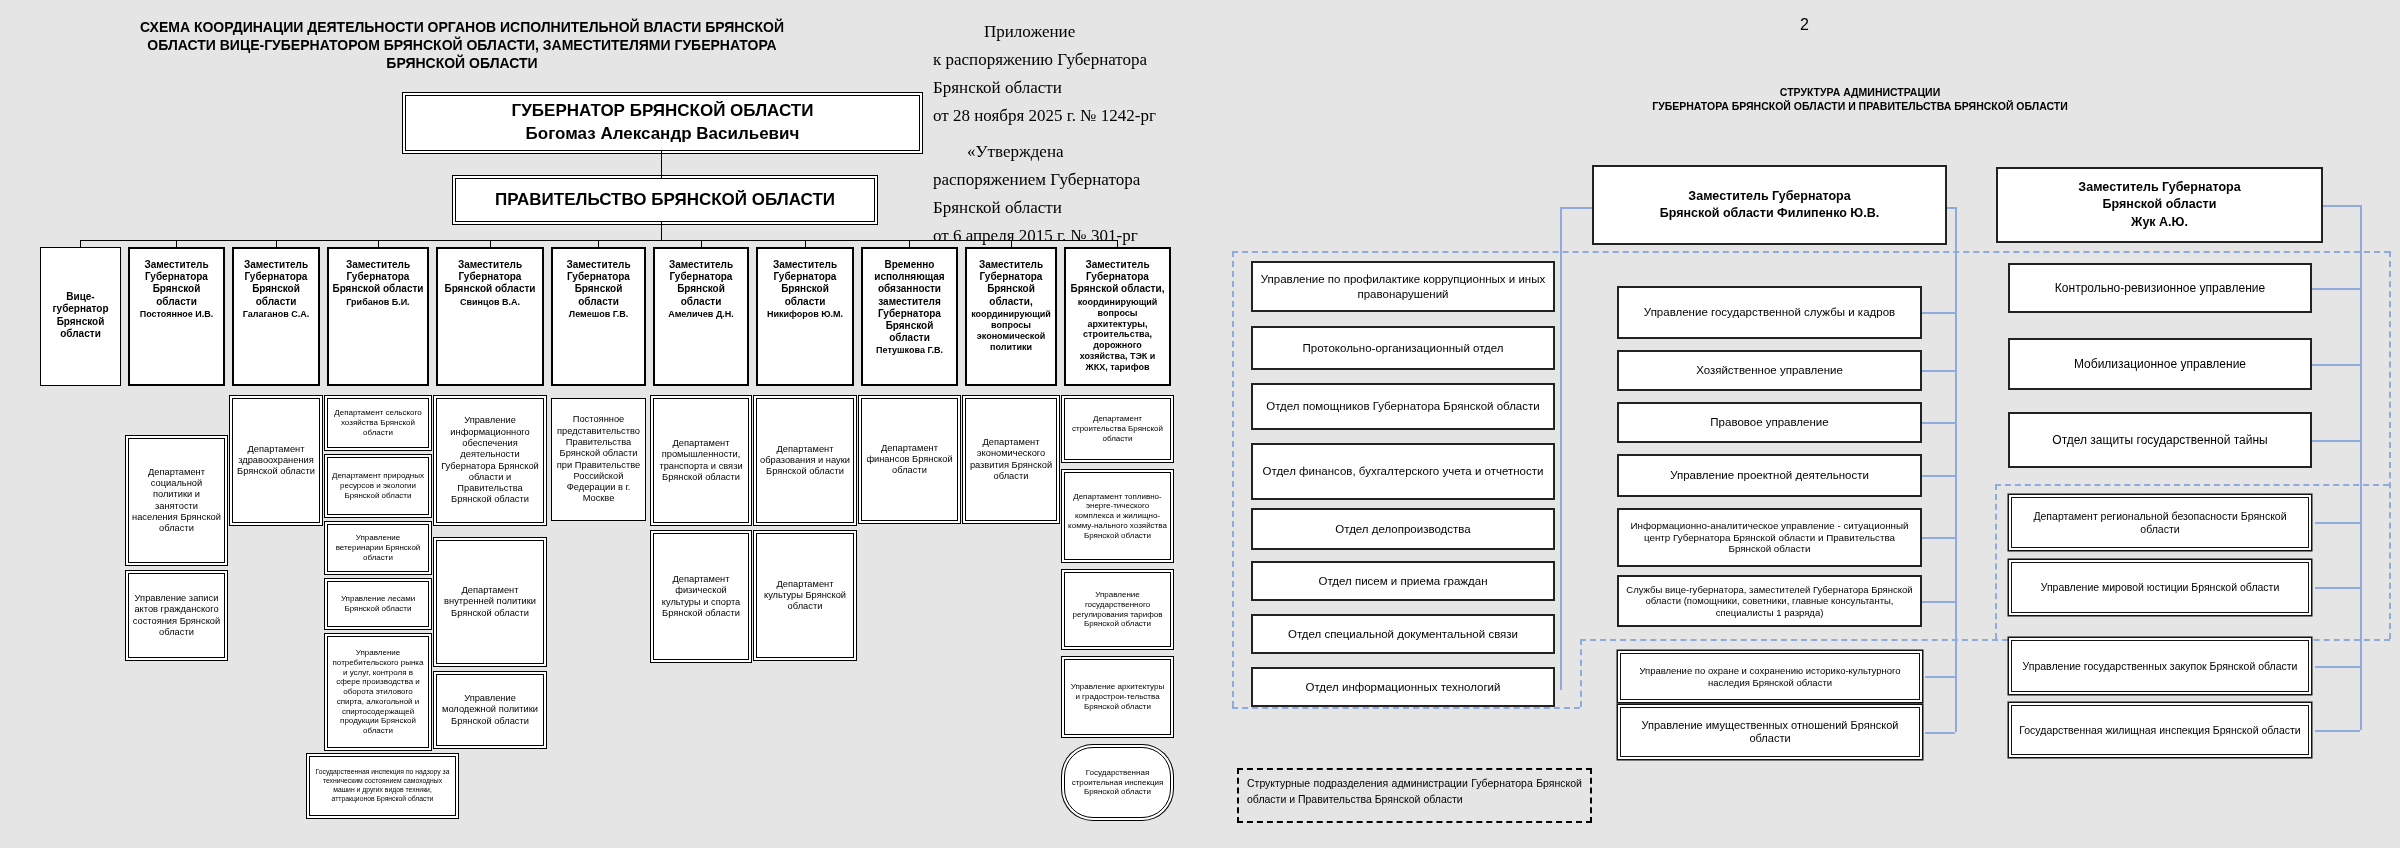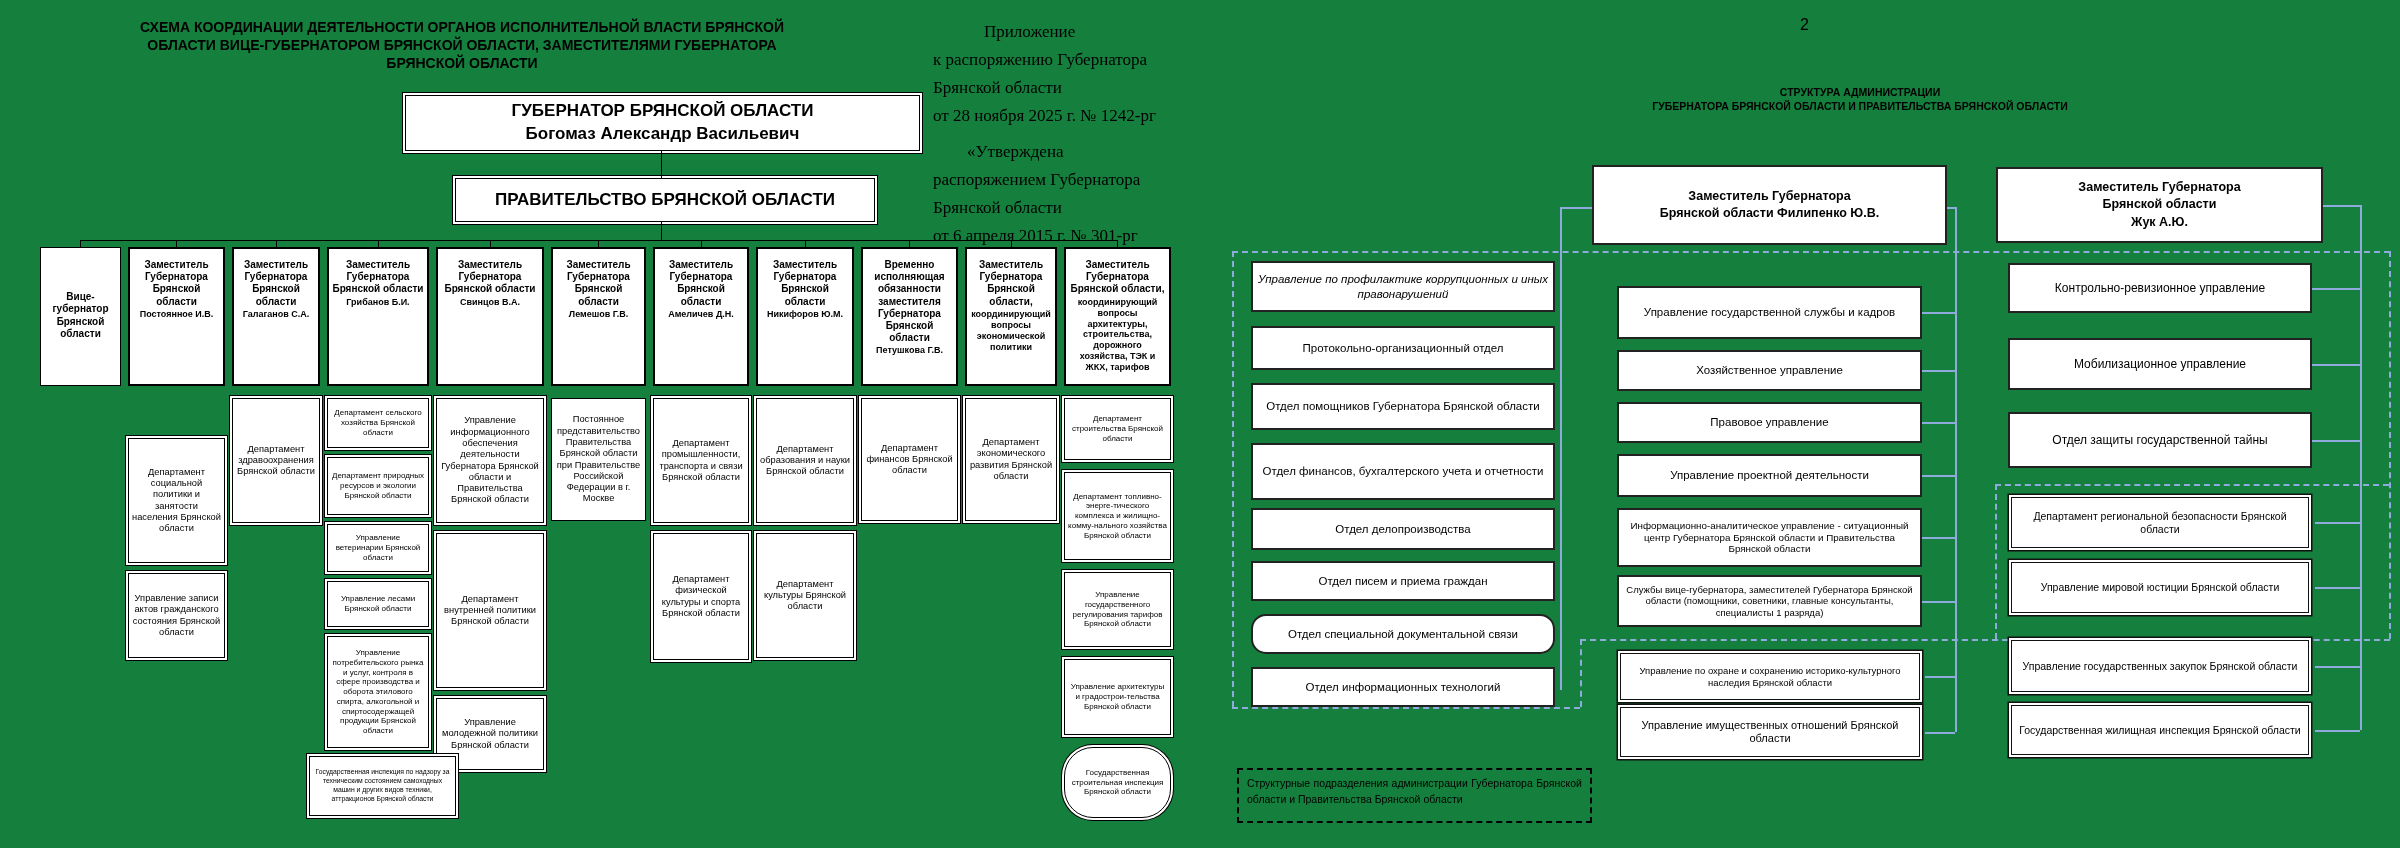"СХЕМА КООРДИНАЦИИ ДЕЯТЕЛЬНОСТИ ОРГАНОВ" .page { background: #15803d -> #e5e5e5 }
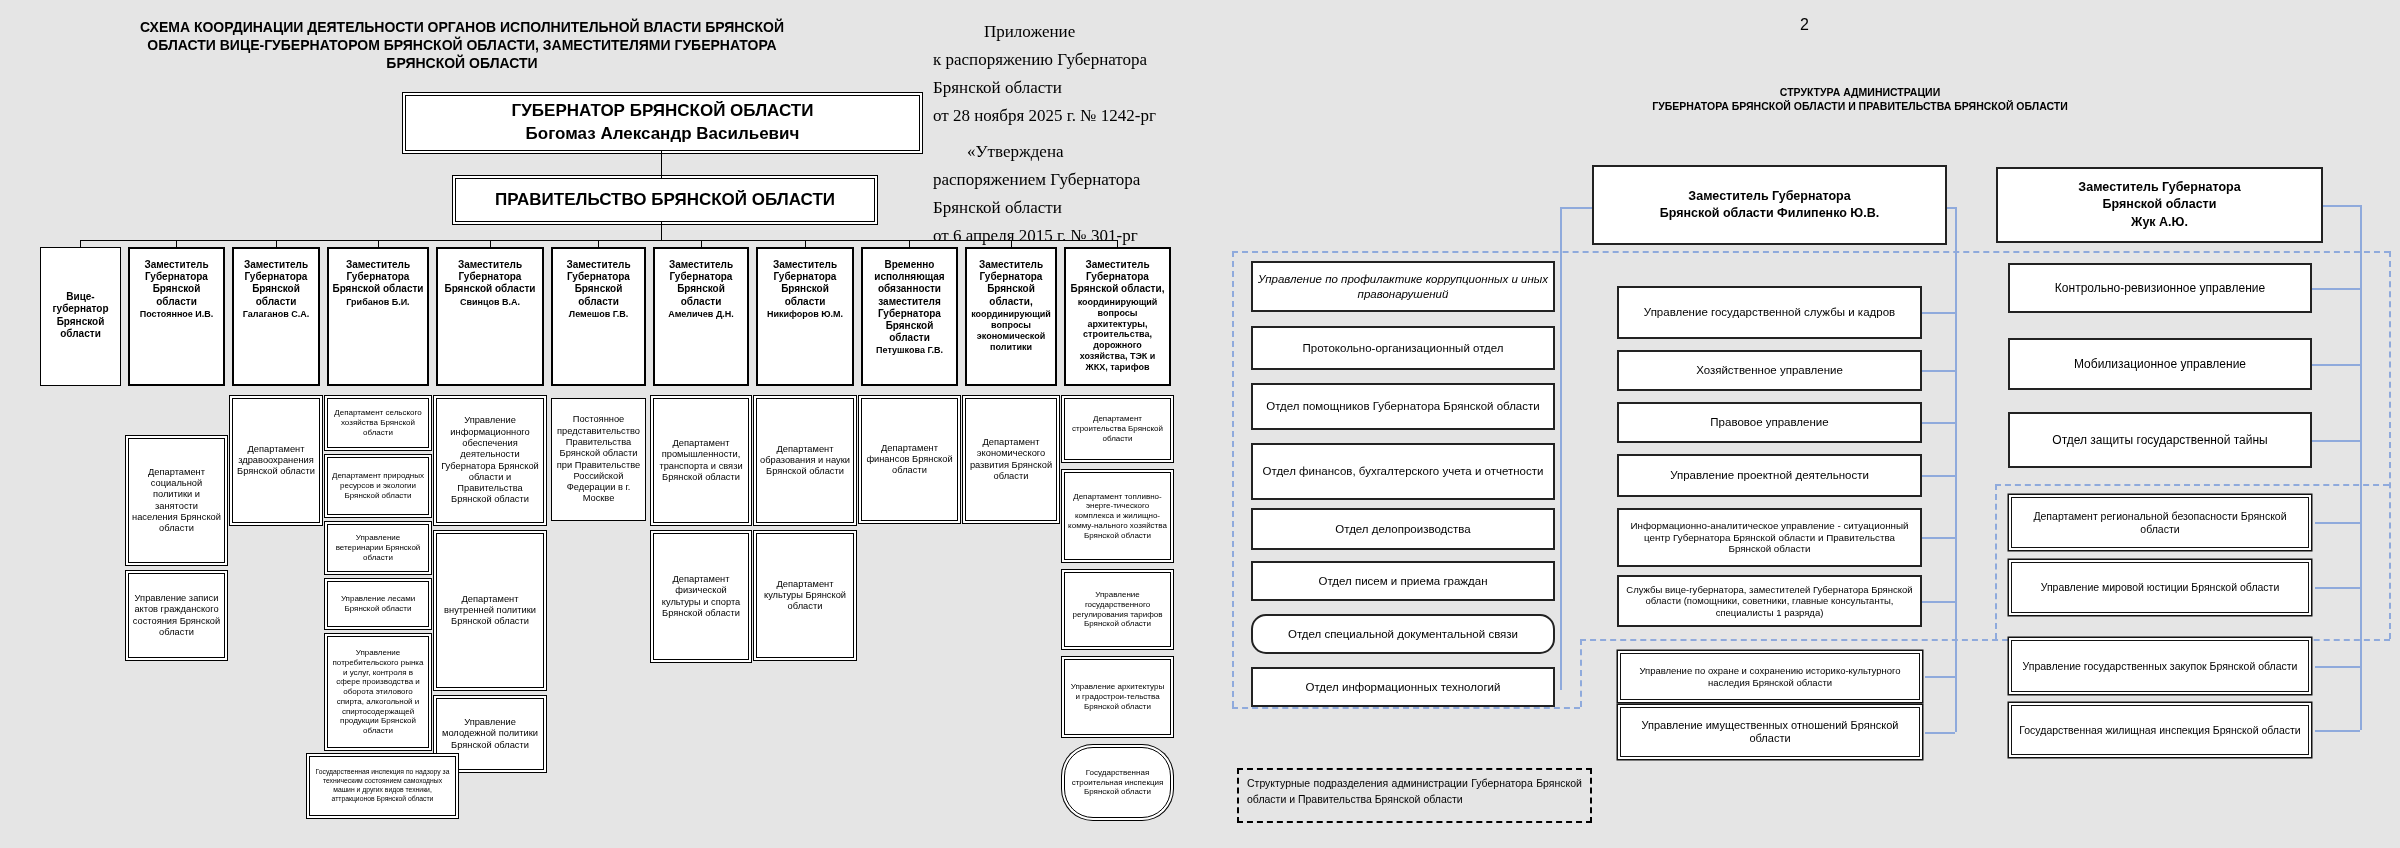"Управление по профилактике коррупционных" div.abs { font-style: italic -> none }
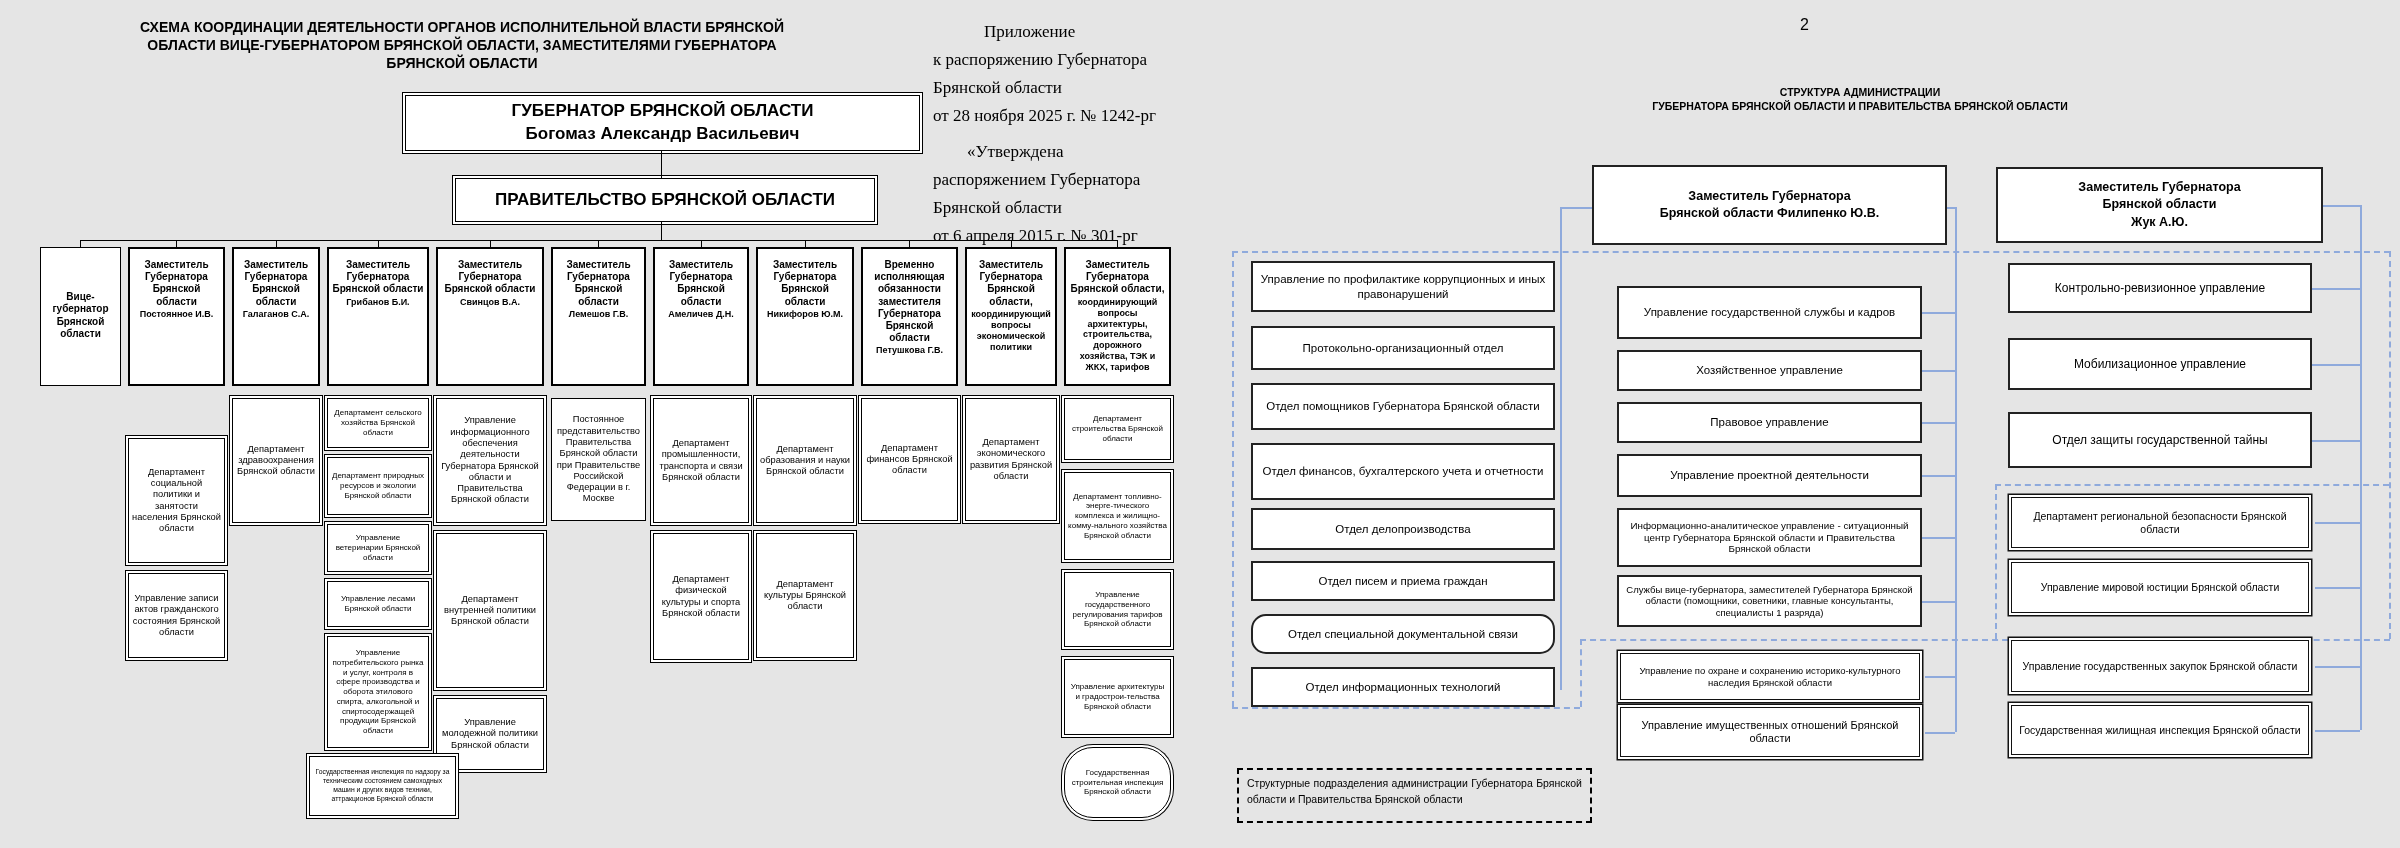"Департамент внутренней политики Брянской" div.bx { height: 155px -> 124px; margin-top: none -> 7px }
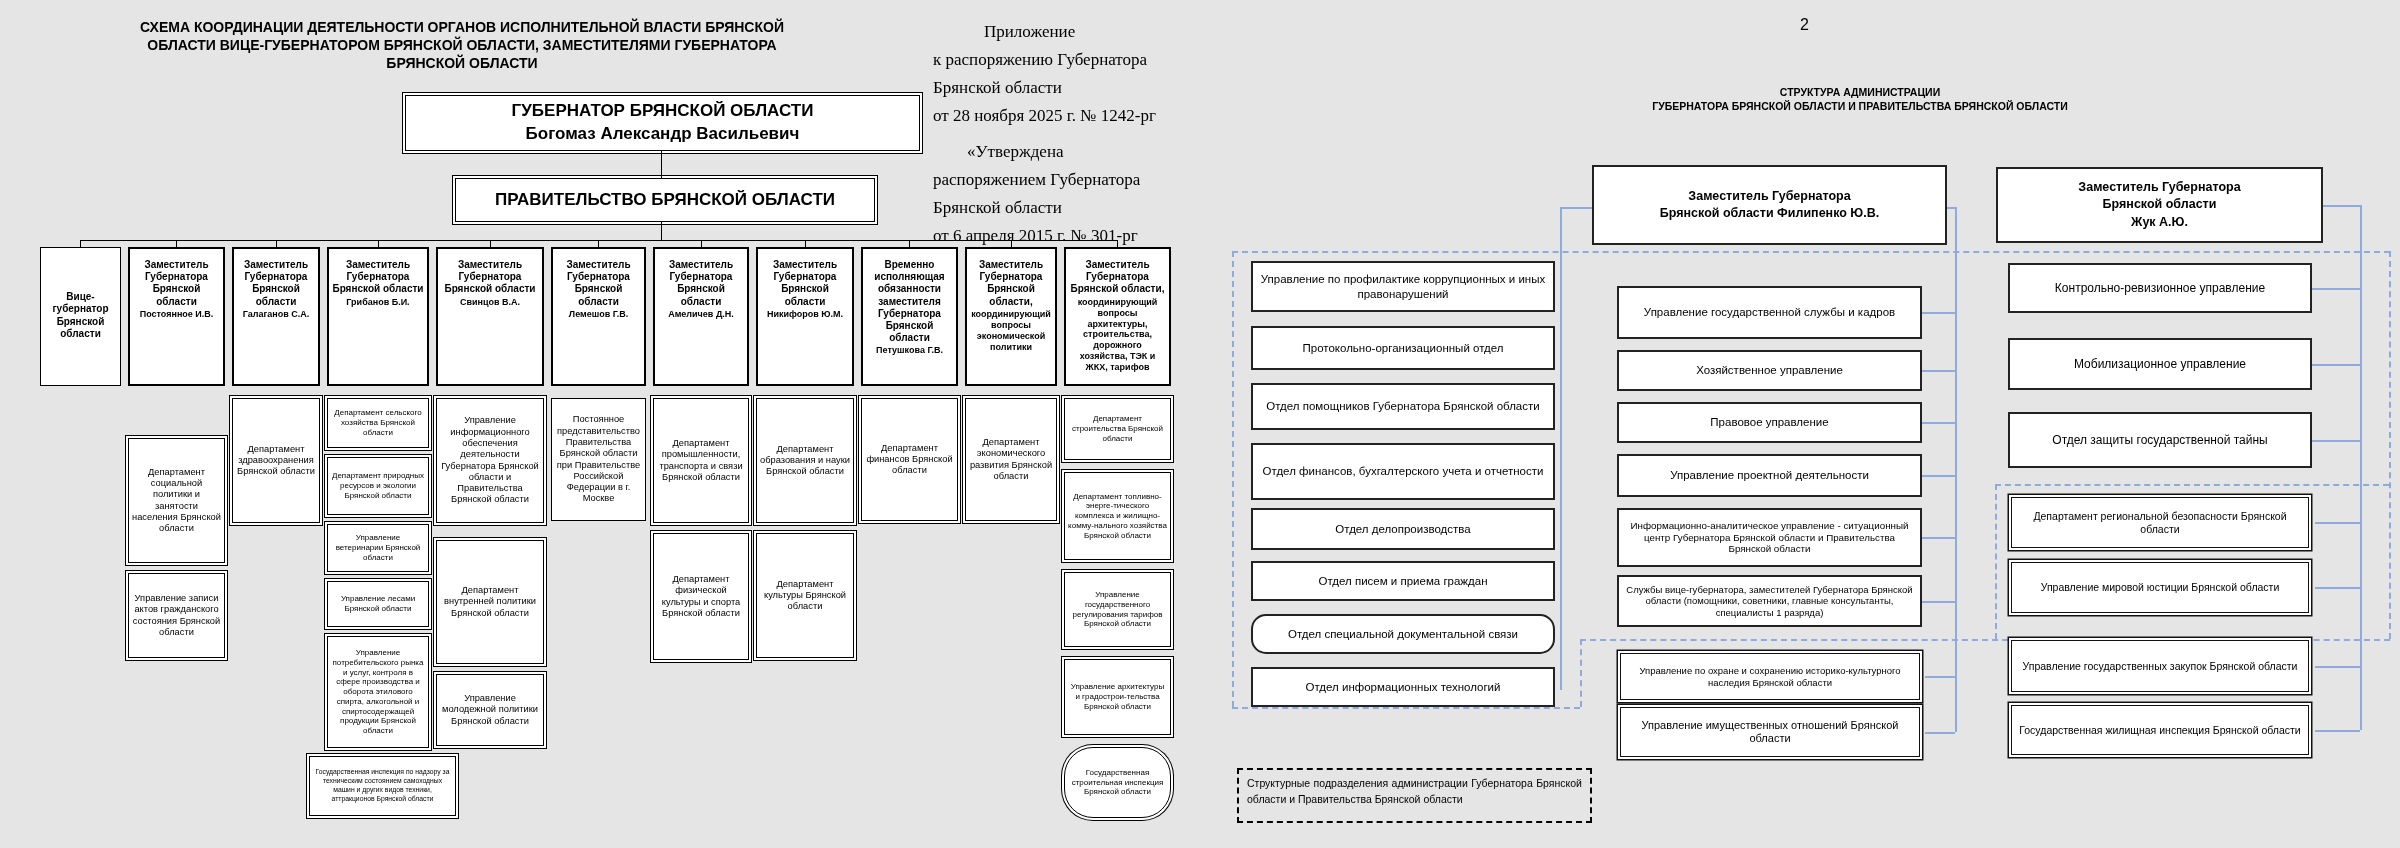"Отдел специальной документальной связи" div.abs { border-radius: 15px -> none }
